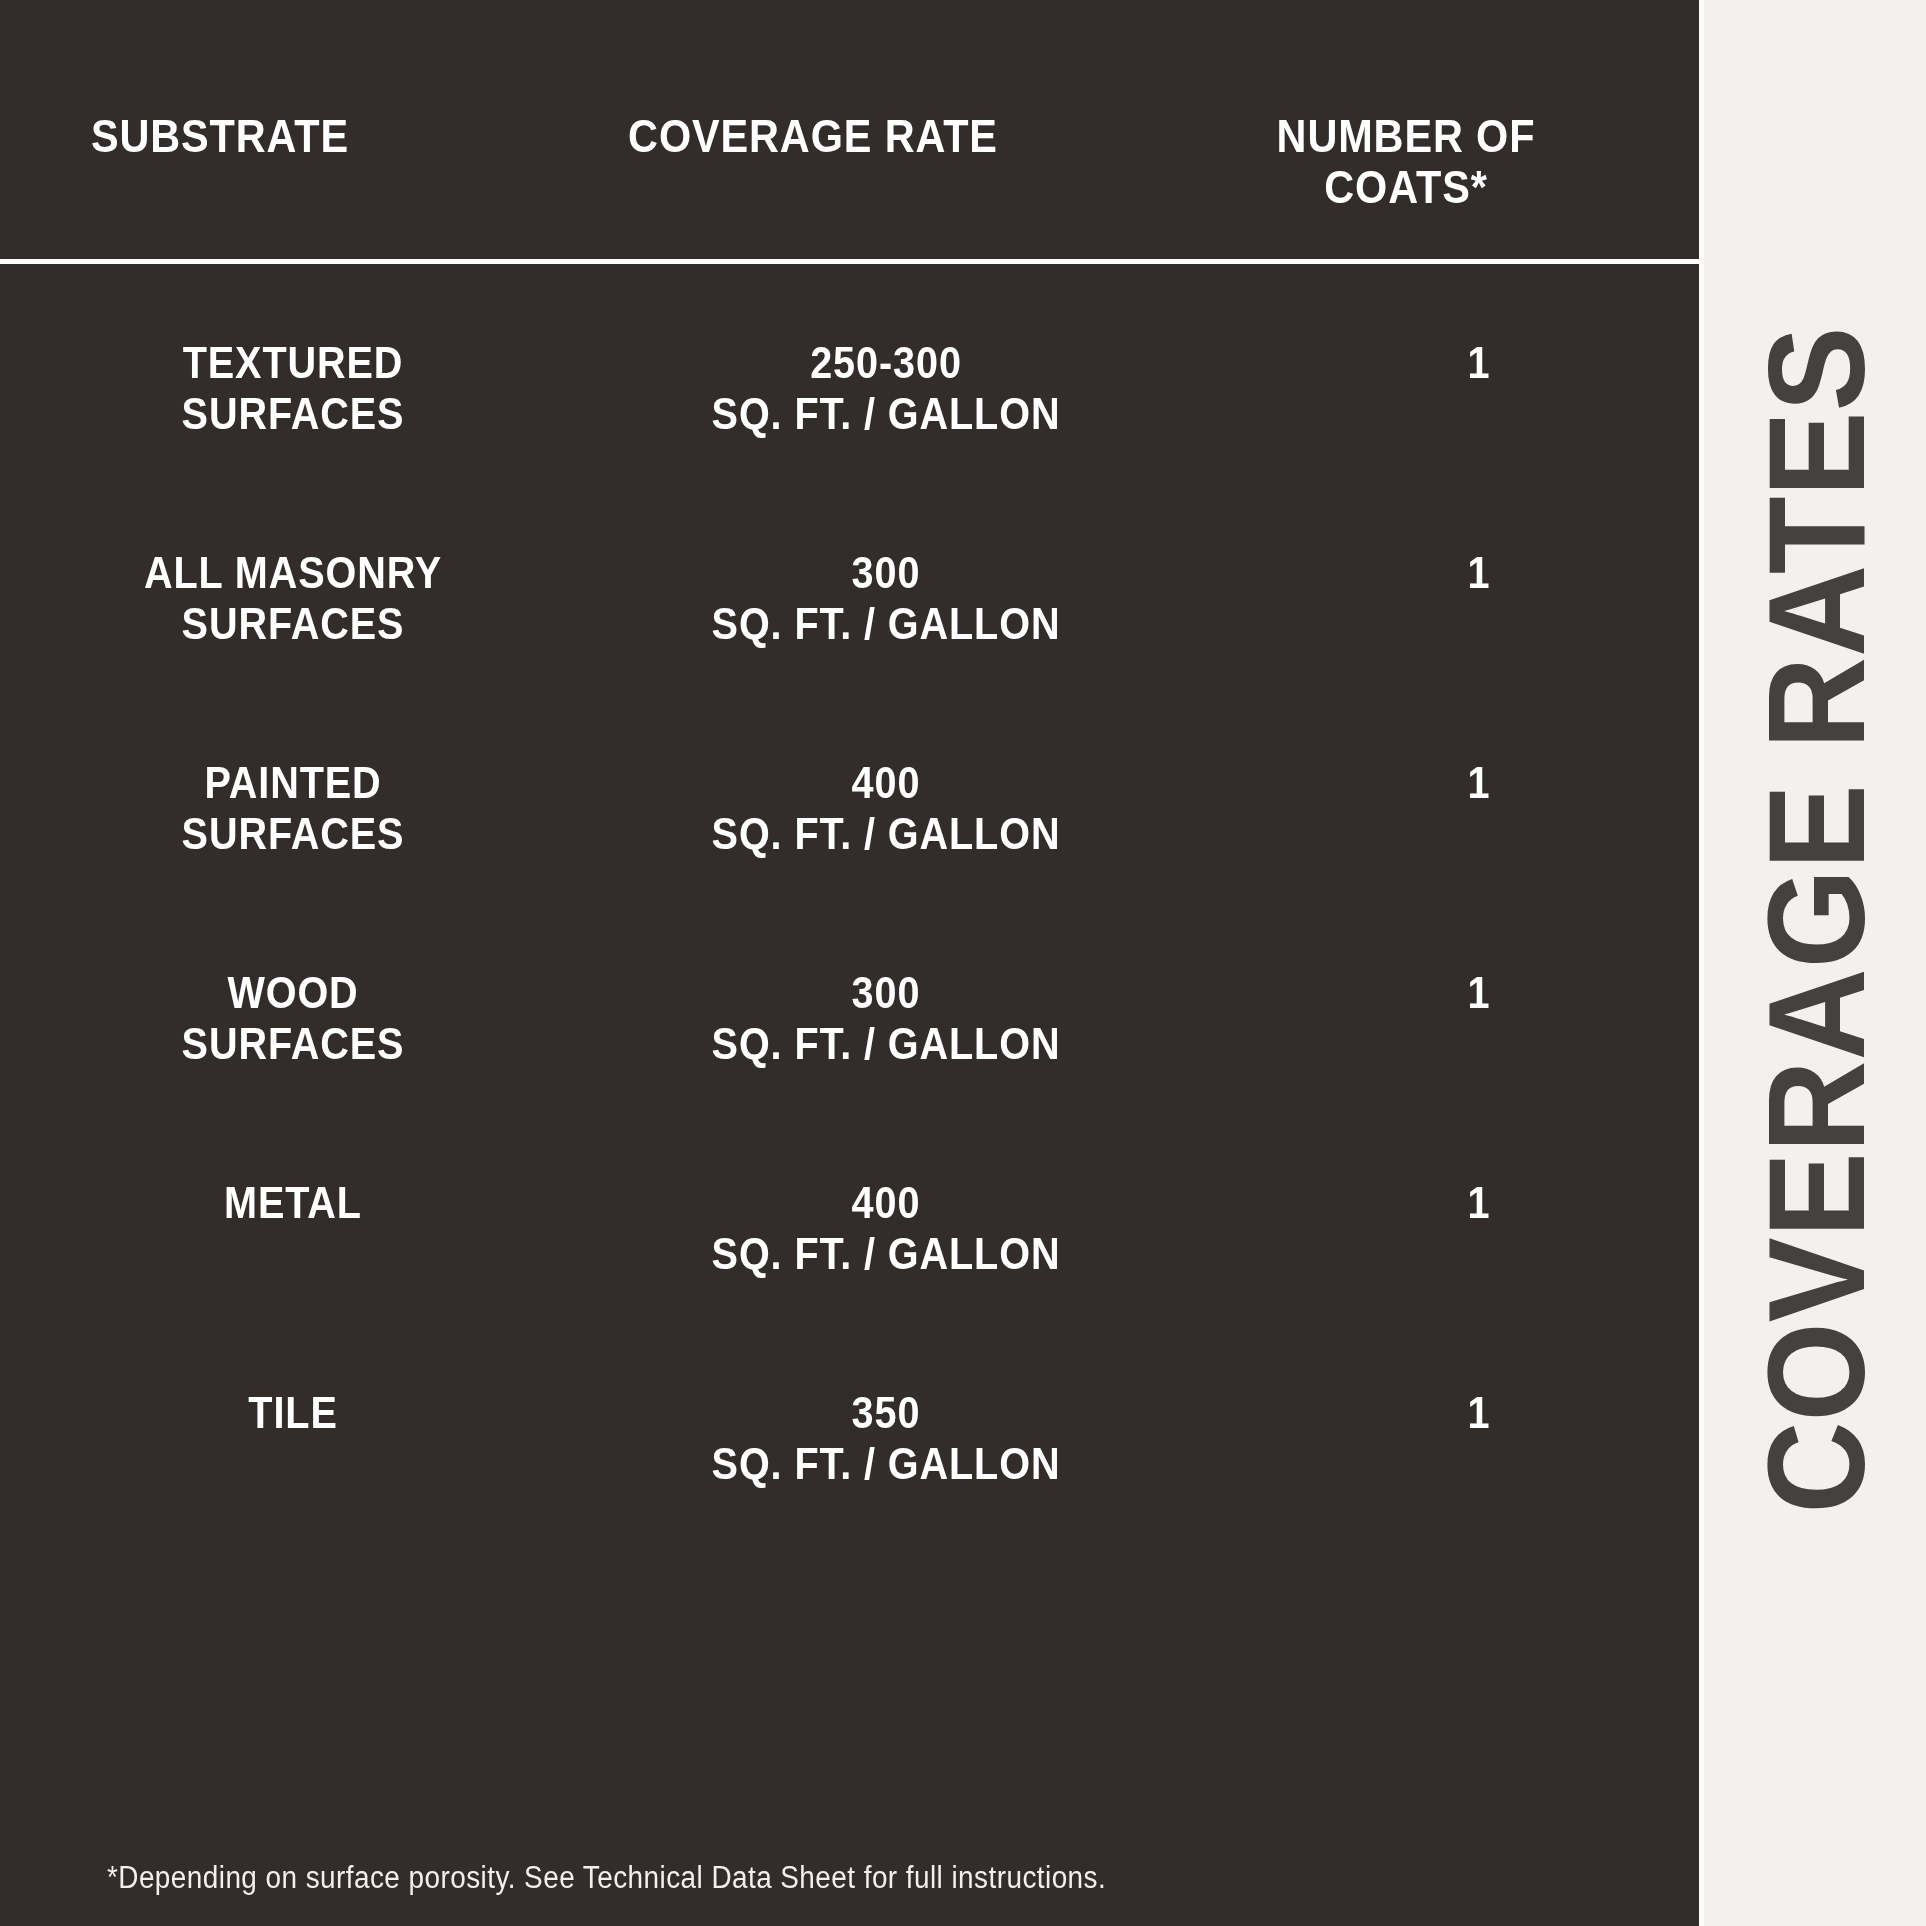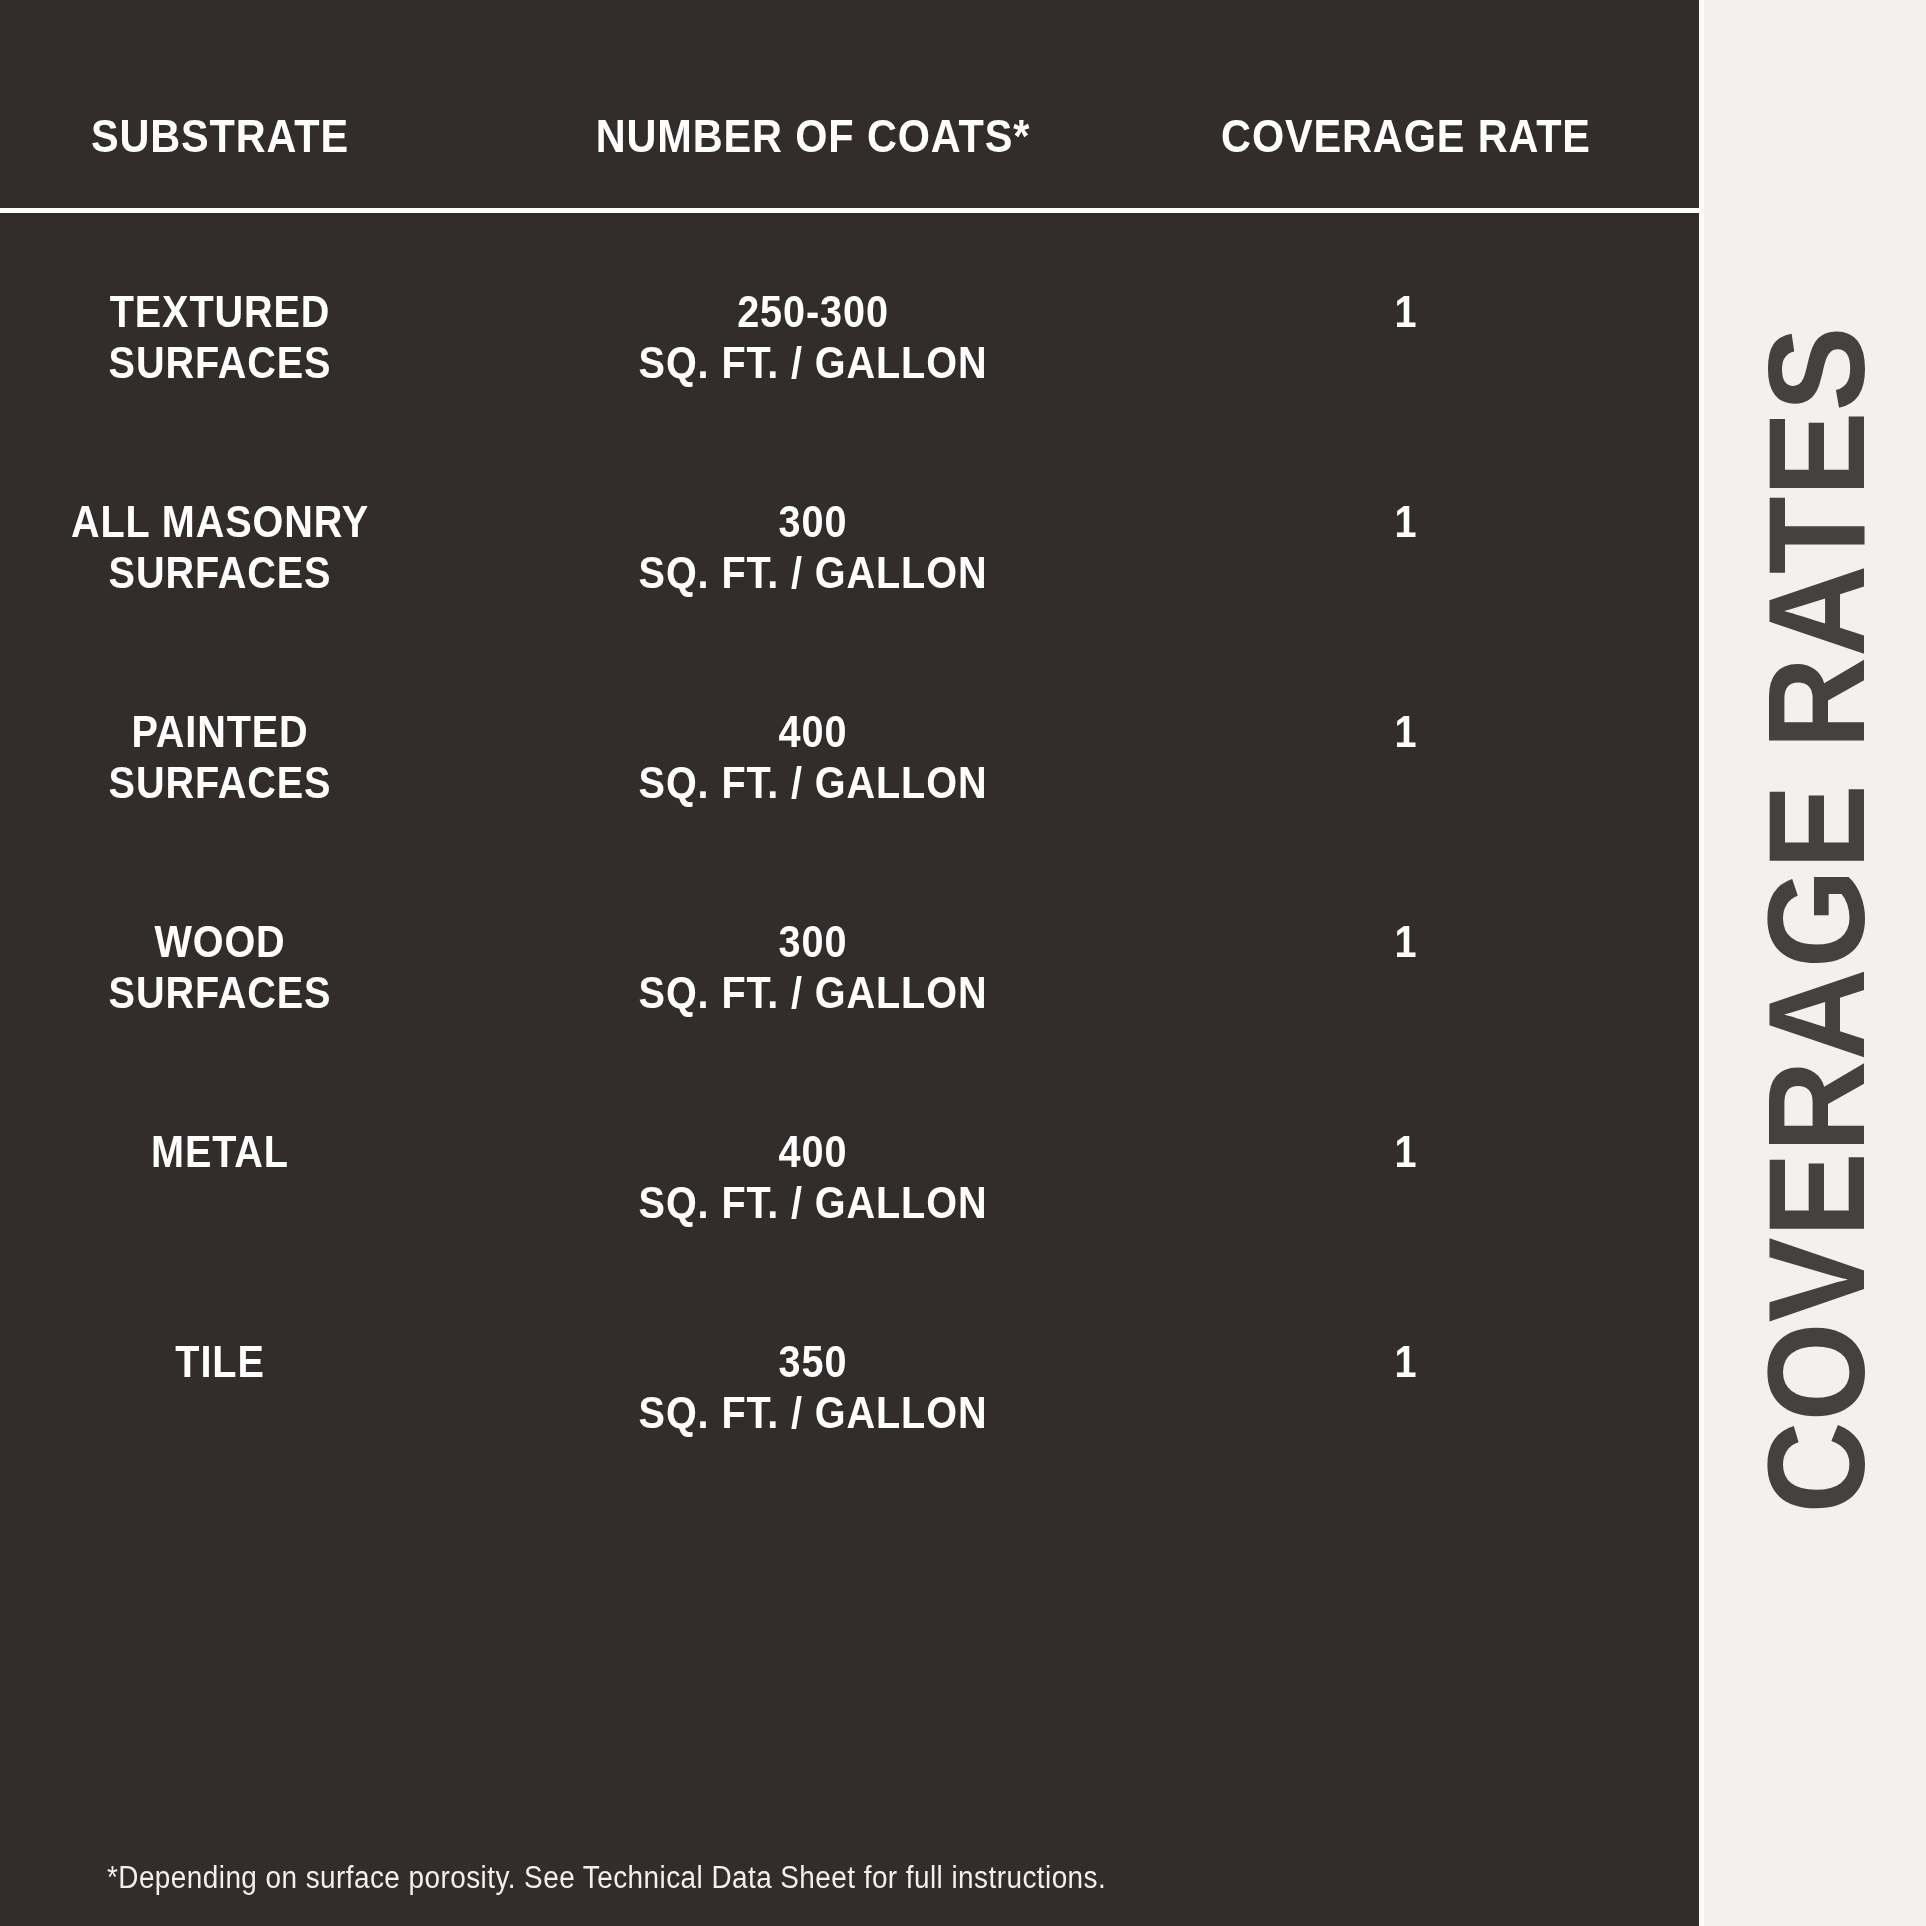"NUMBER OF COATS*" div.th { order: before "COVERAGE RATE" -> after "COVERAGE RATE" }
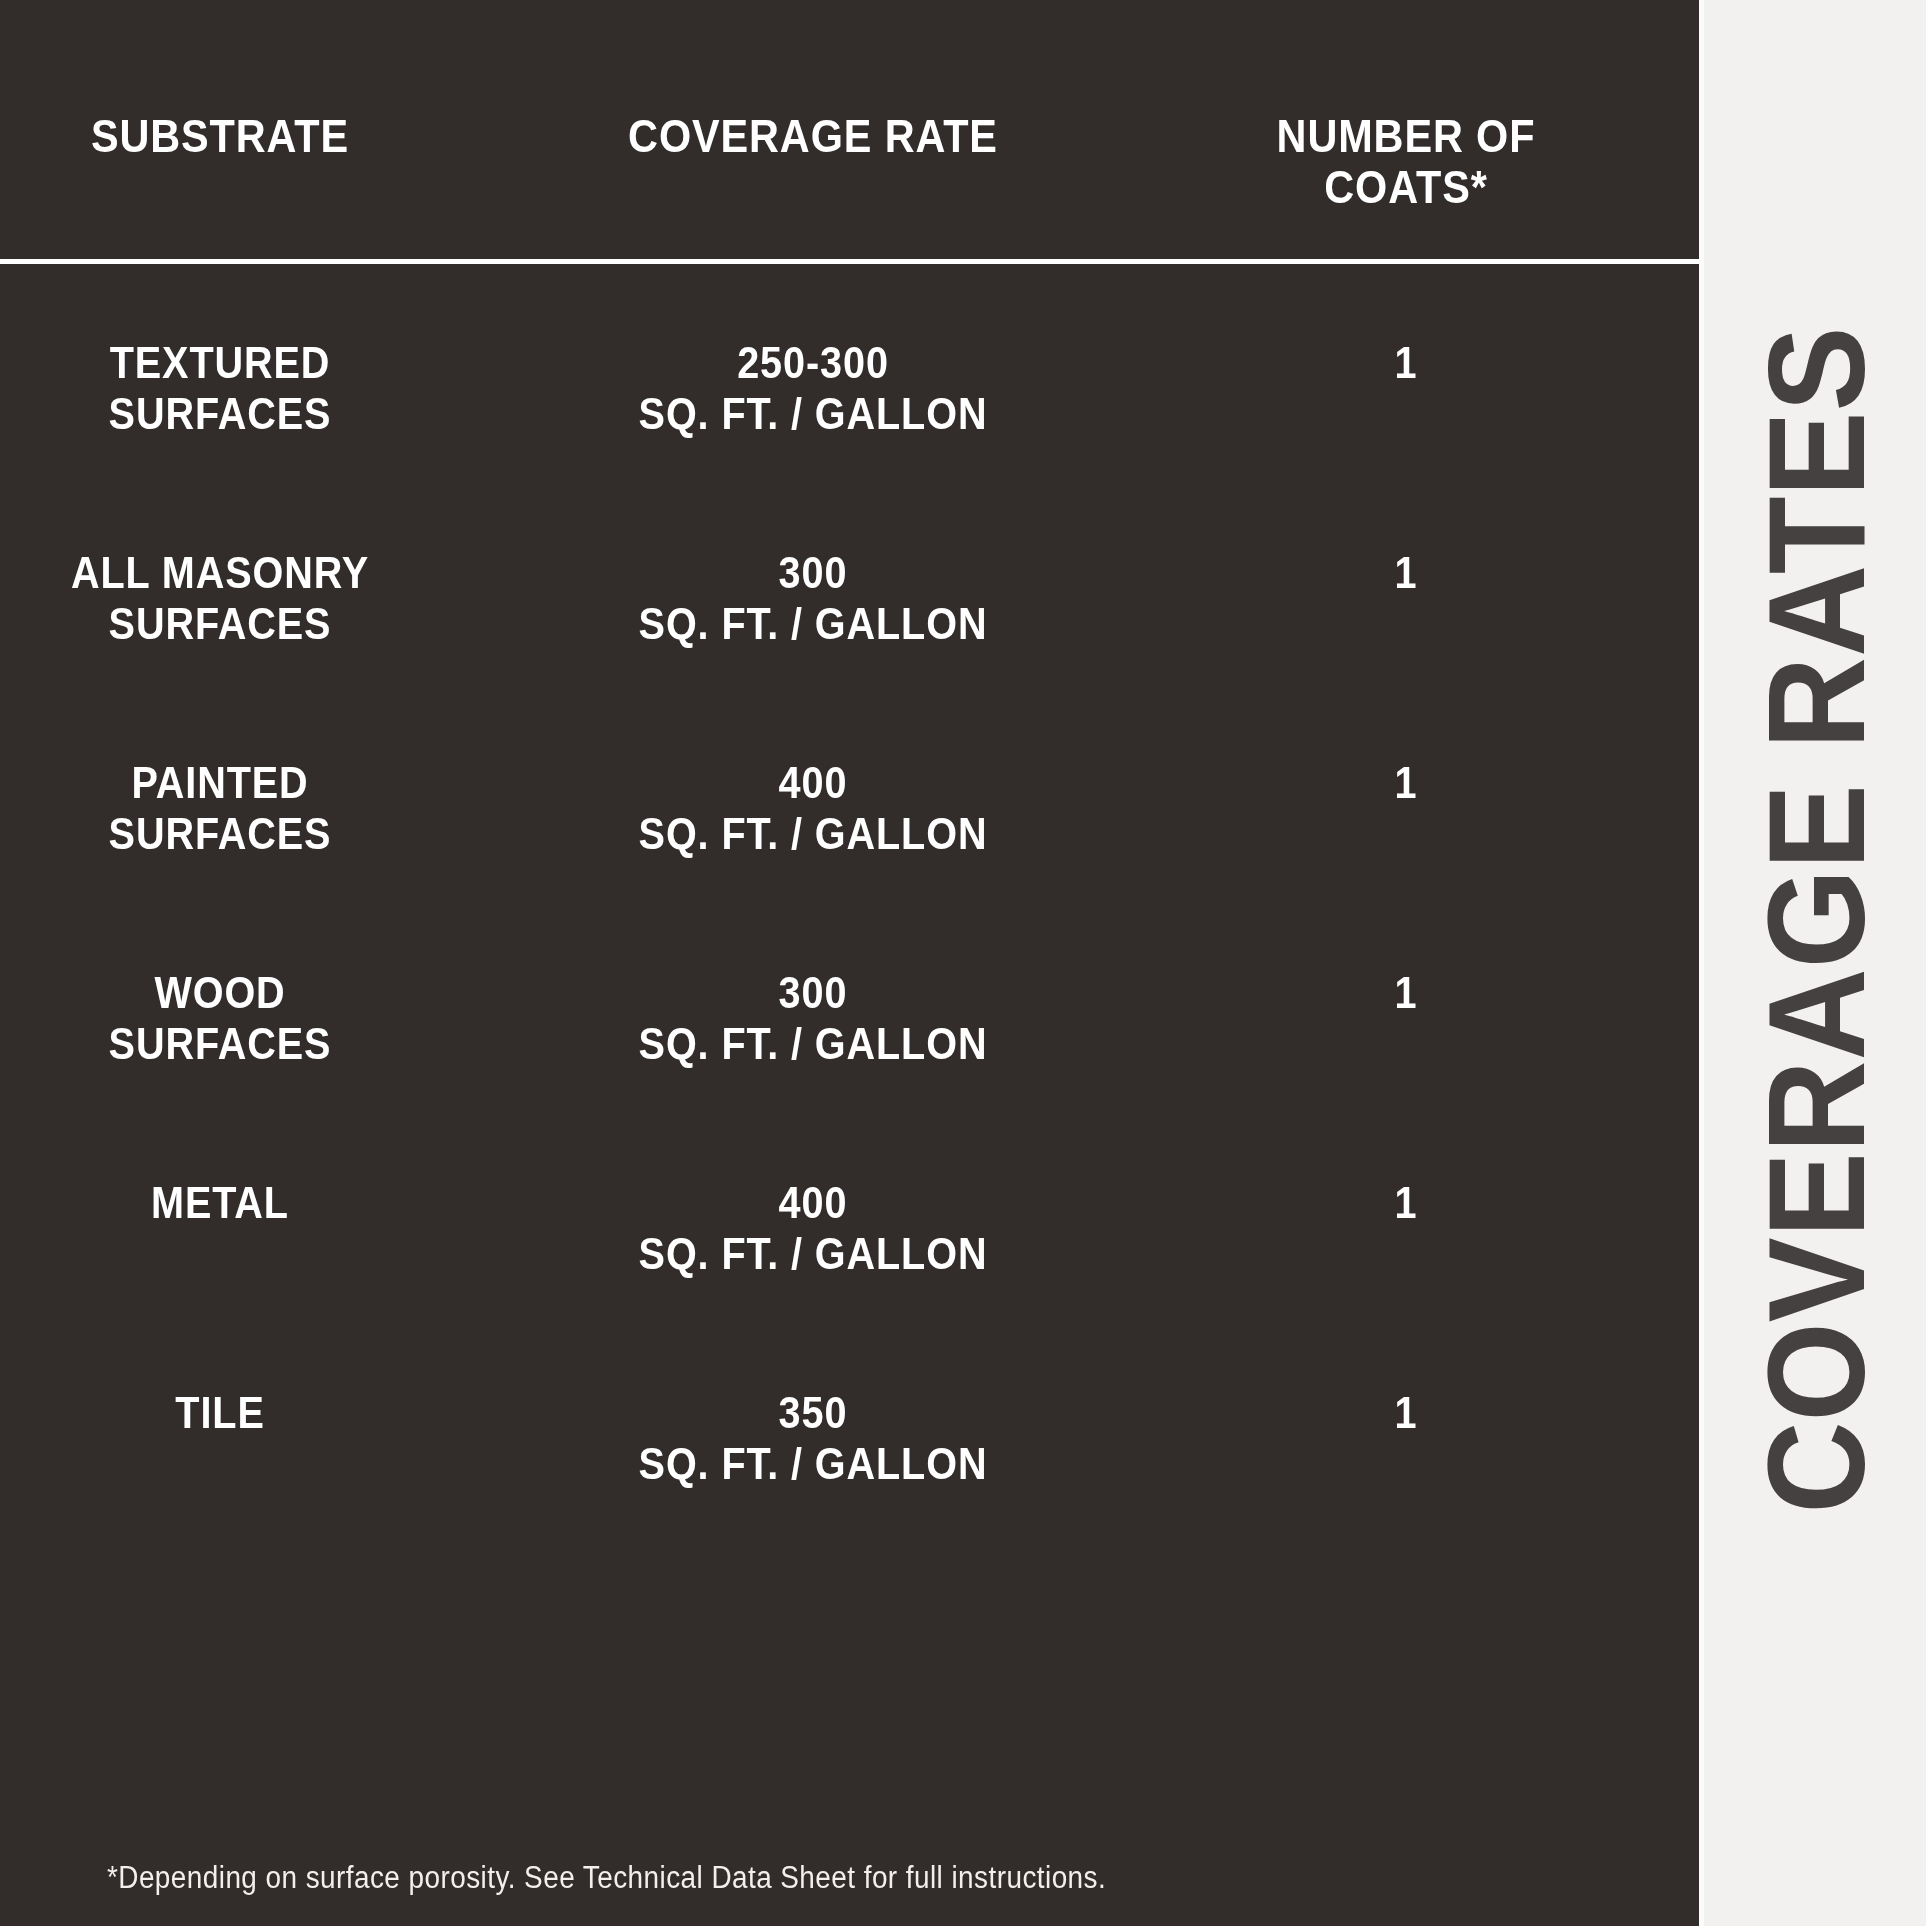"TEXTURED" .tbody { align-items: none -> flex-end }
